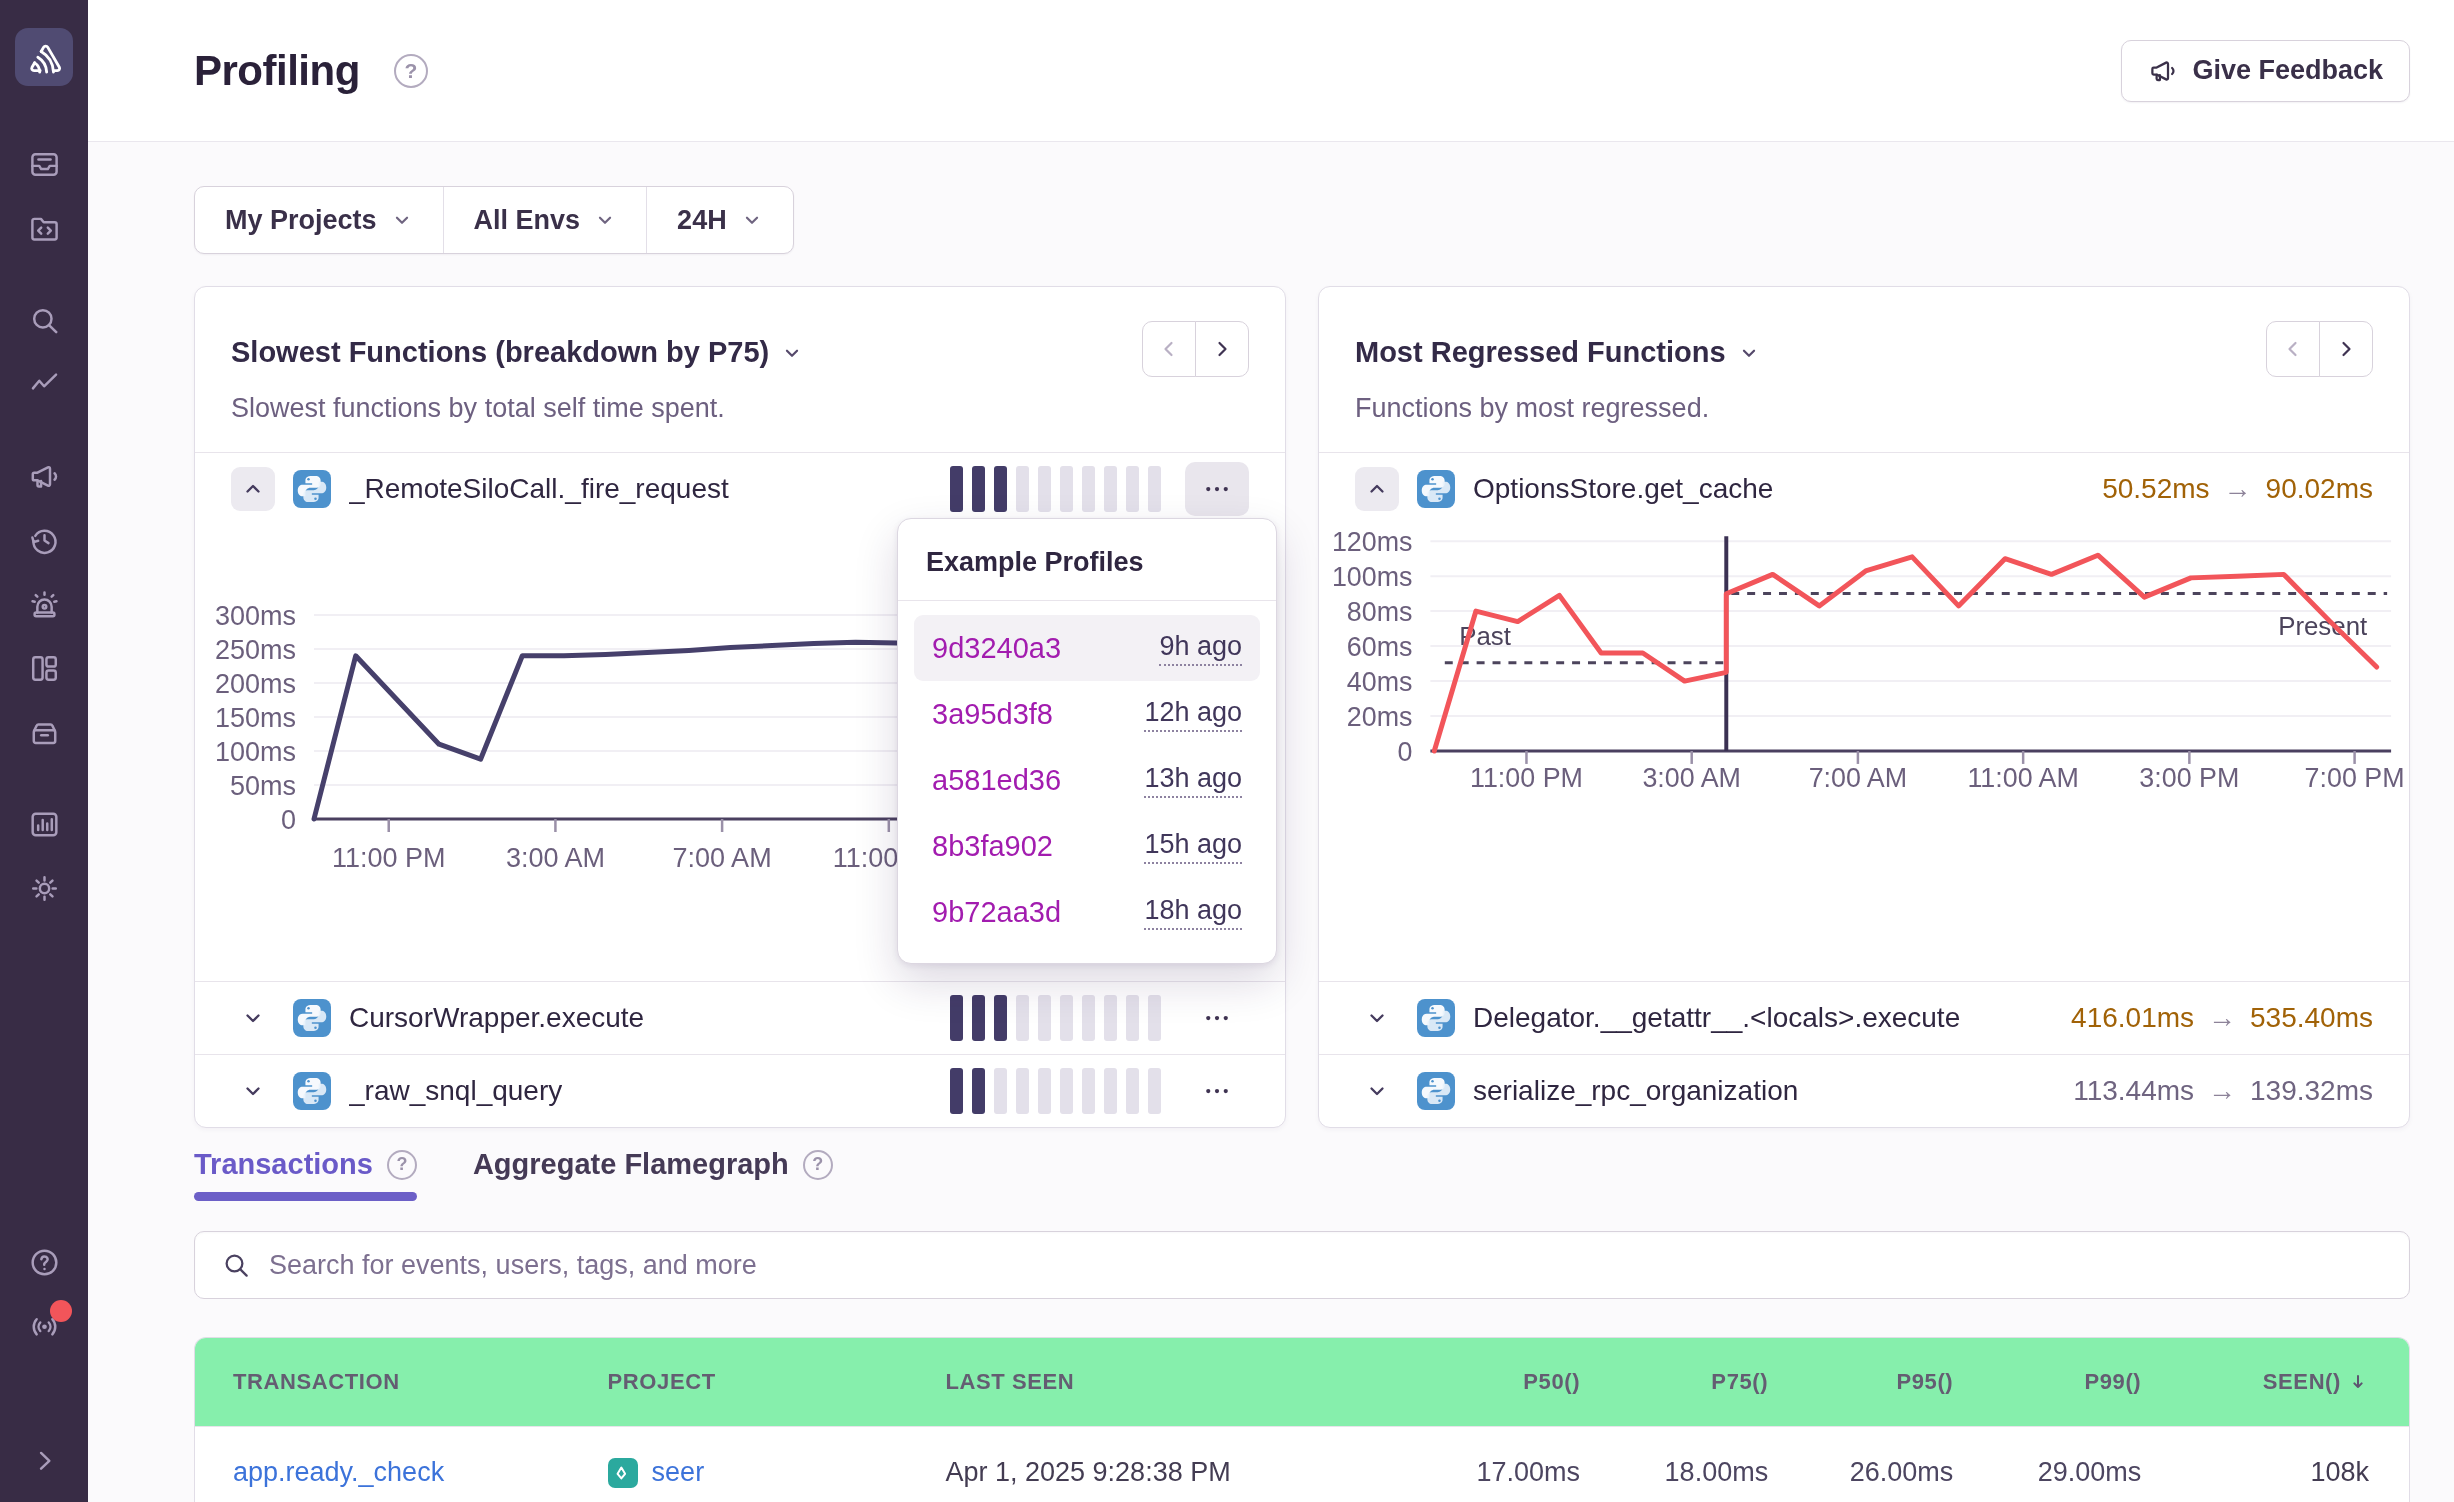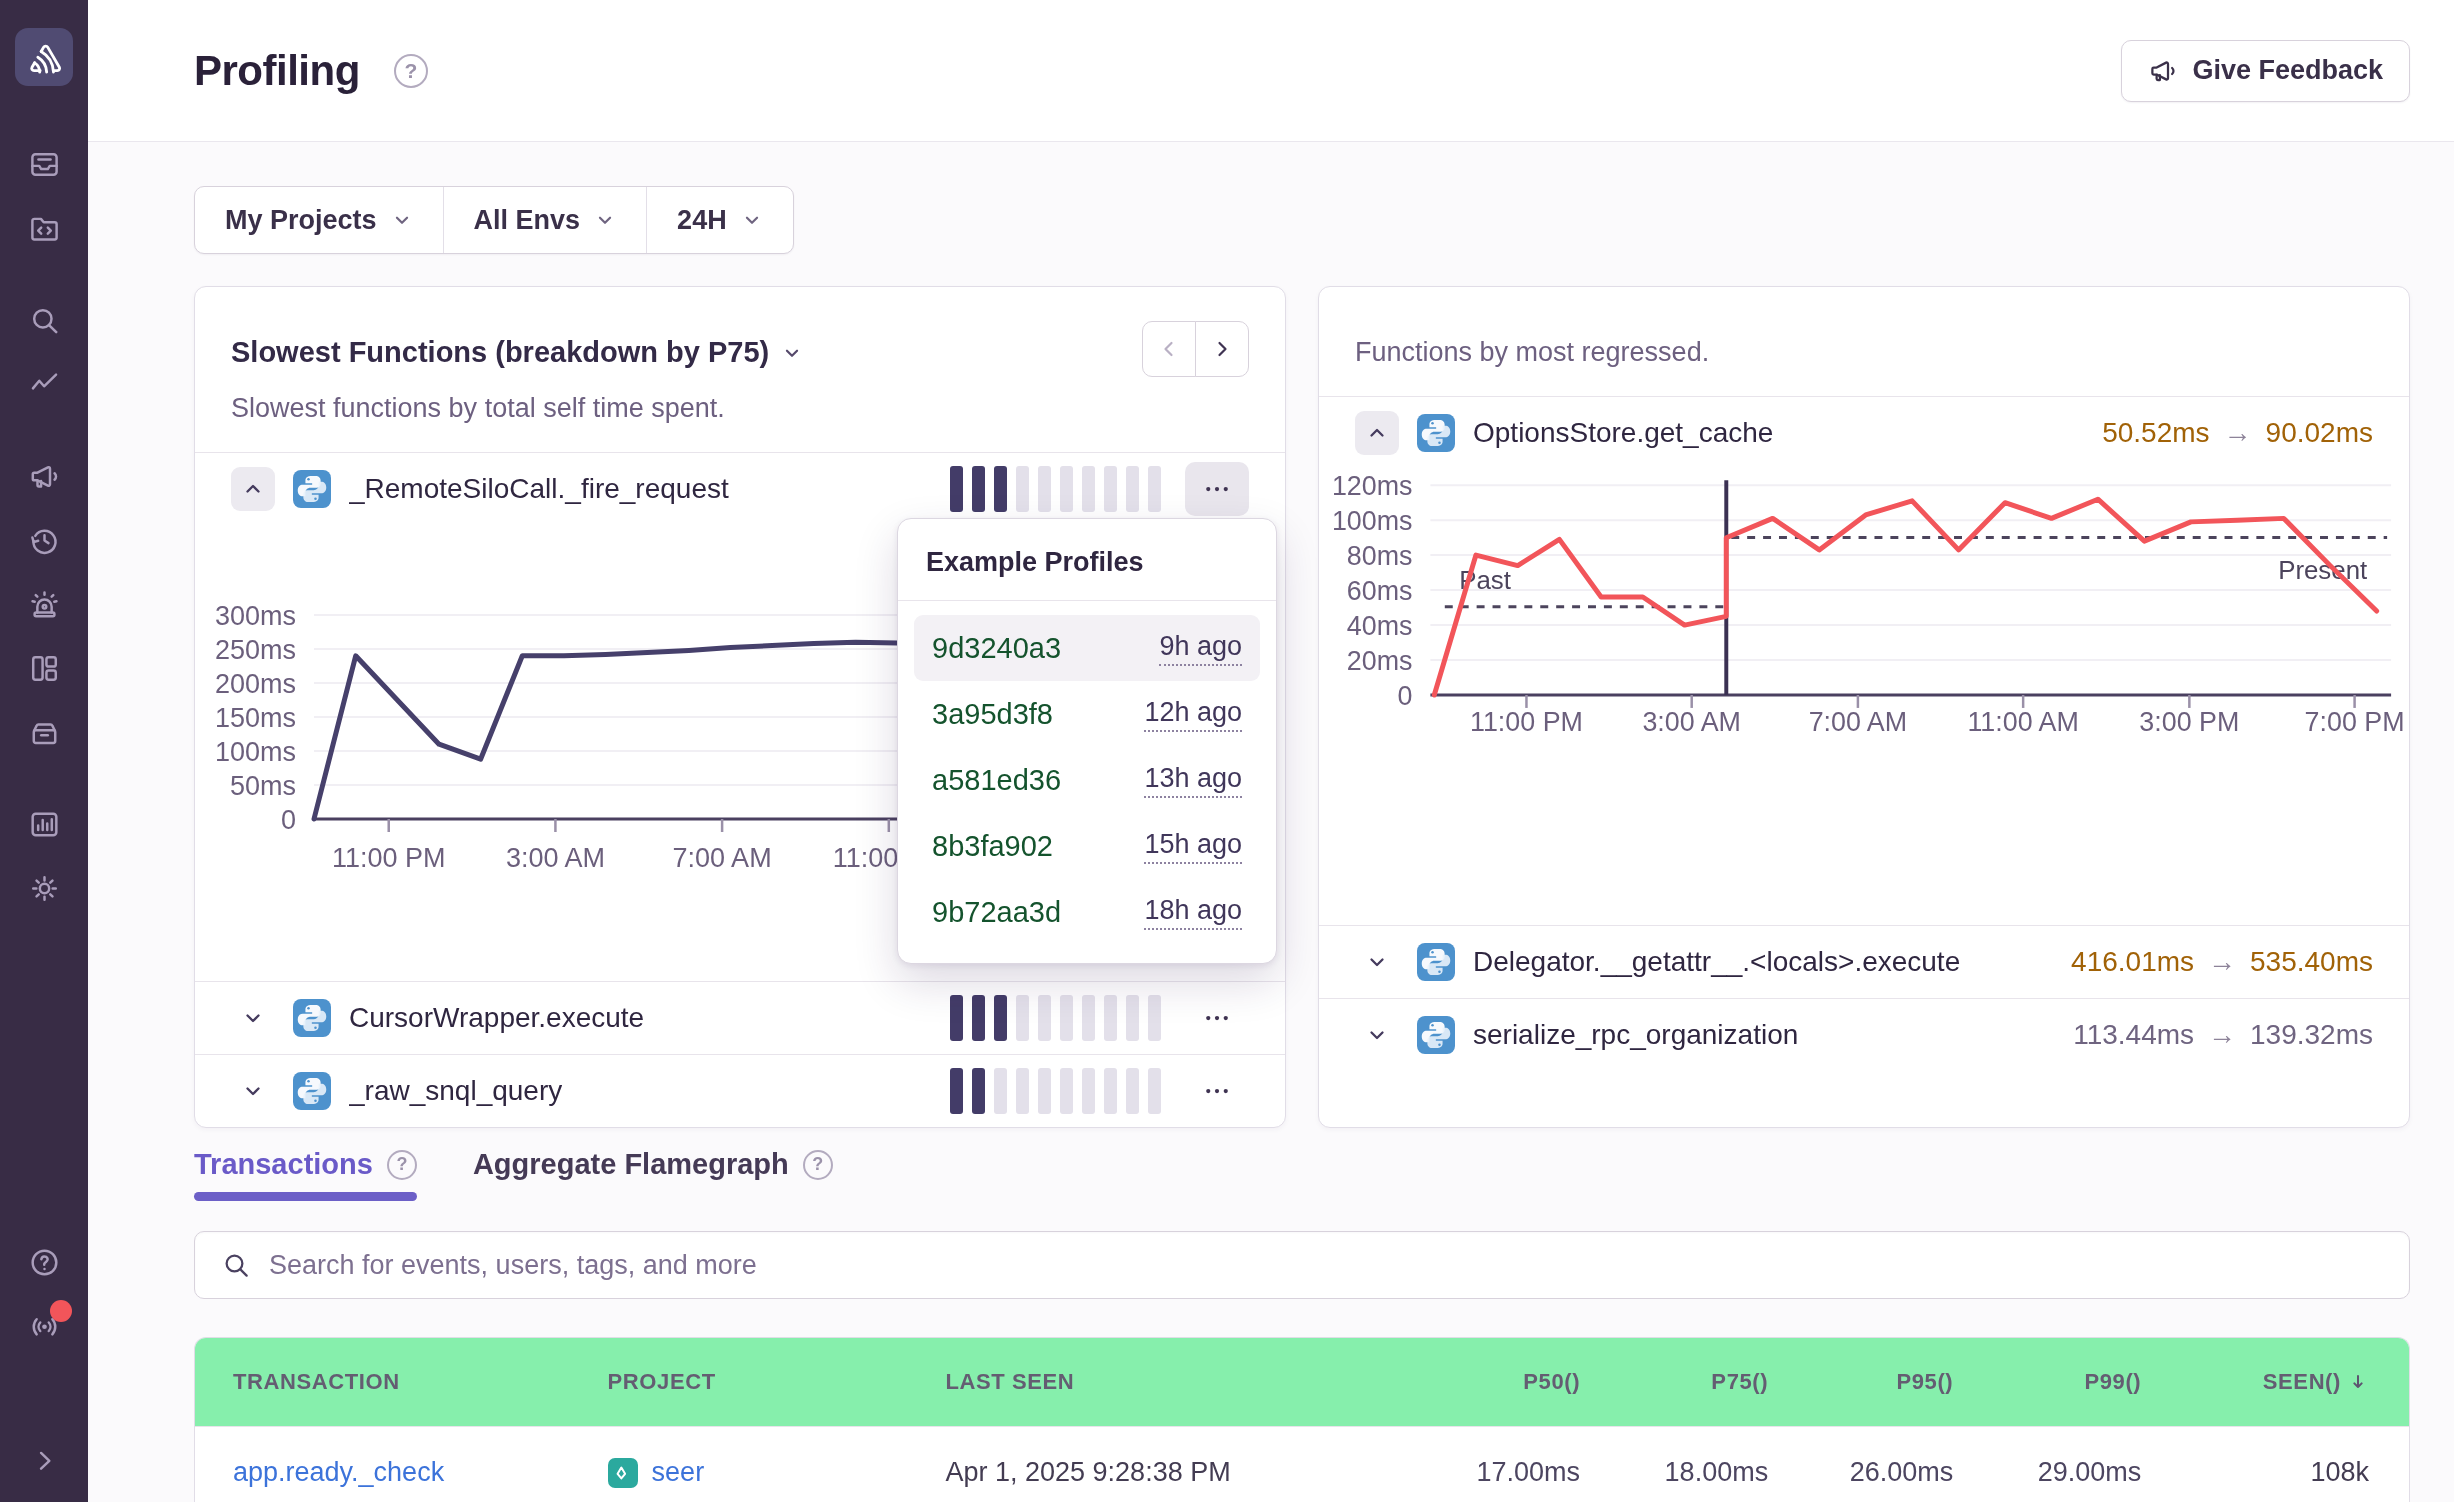"Most Regressed Functions" div.ph-top { html: none -> <div> <div> <span>Most Regressed Functions</span> <svg> <path></path> </svg> </div> <div> <button> <svg> <path></path> </svg> </button> <button> <svg> <path></path> </svg> </button> </div> </div> }
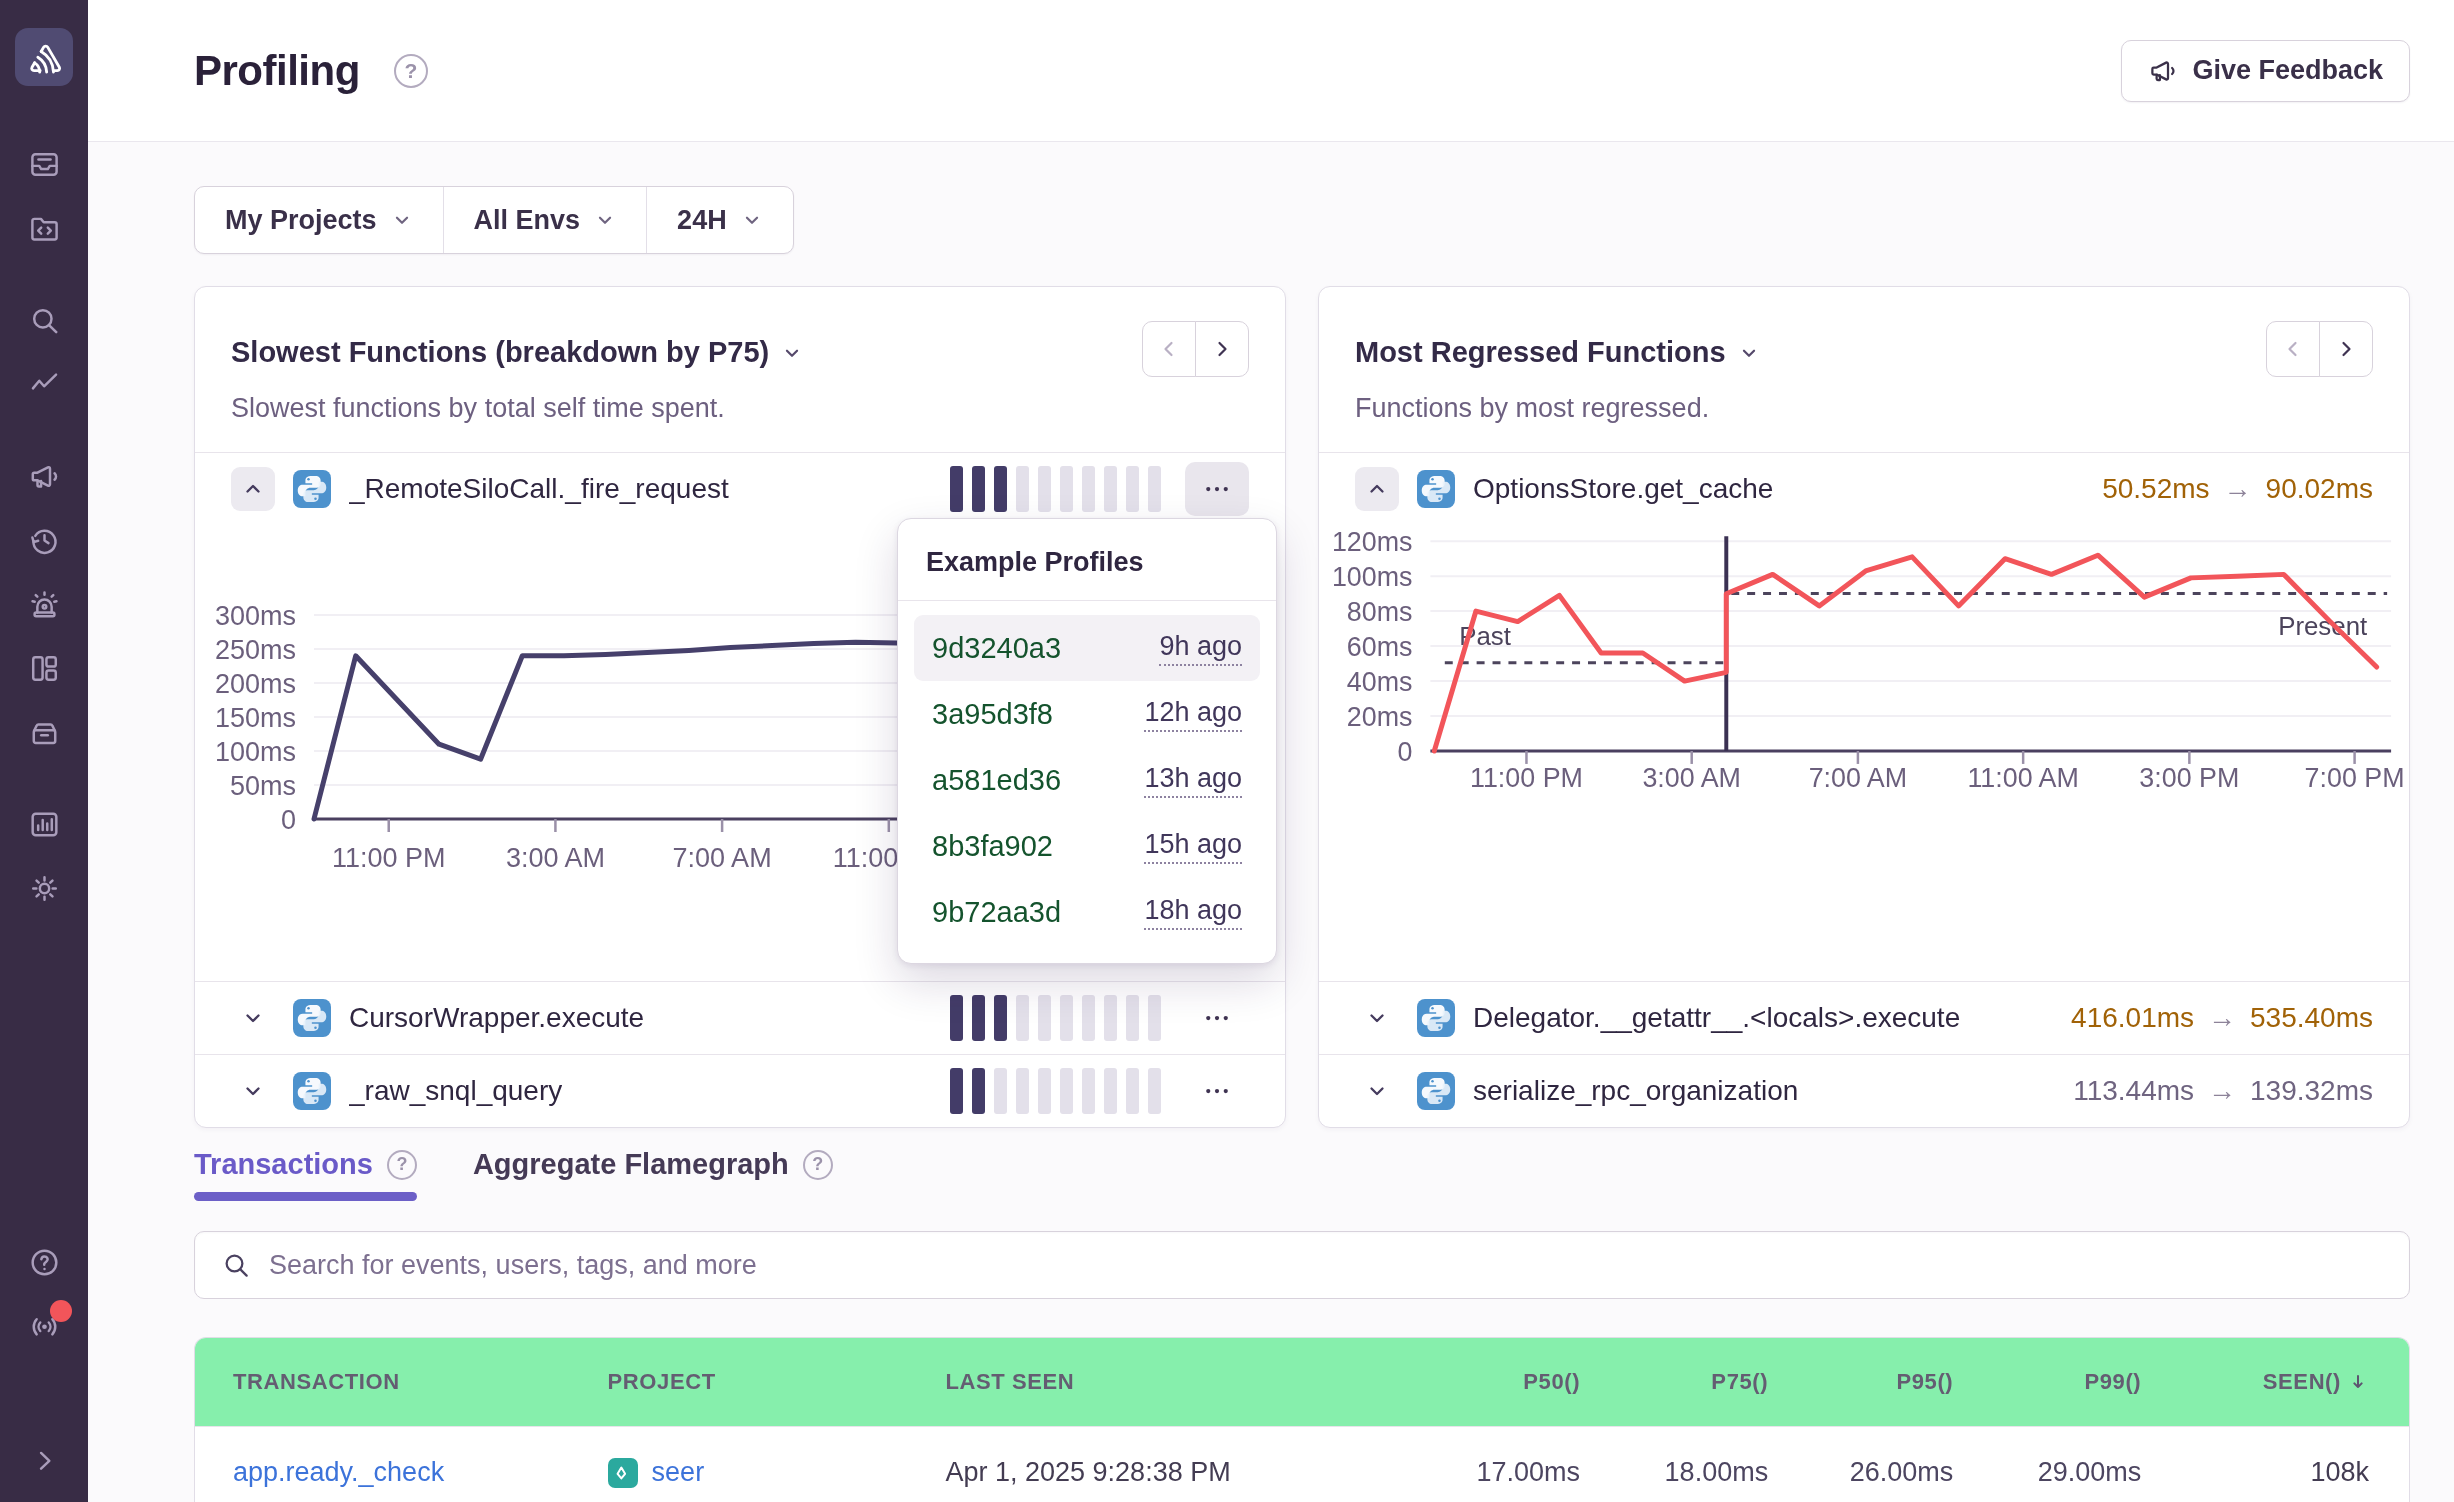"9d3240a3" .dd-id { color: #14532d -> #a21caf }
